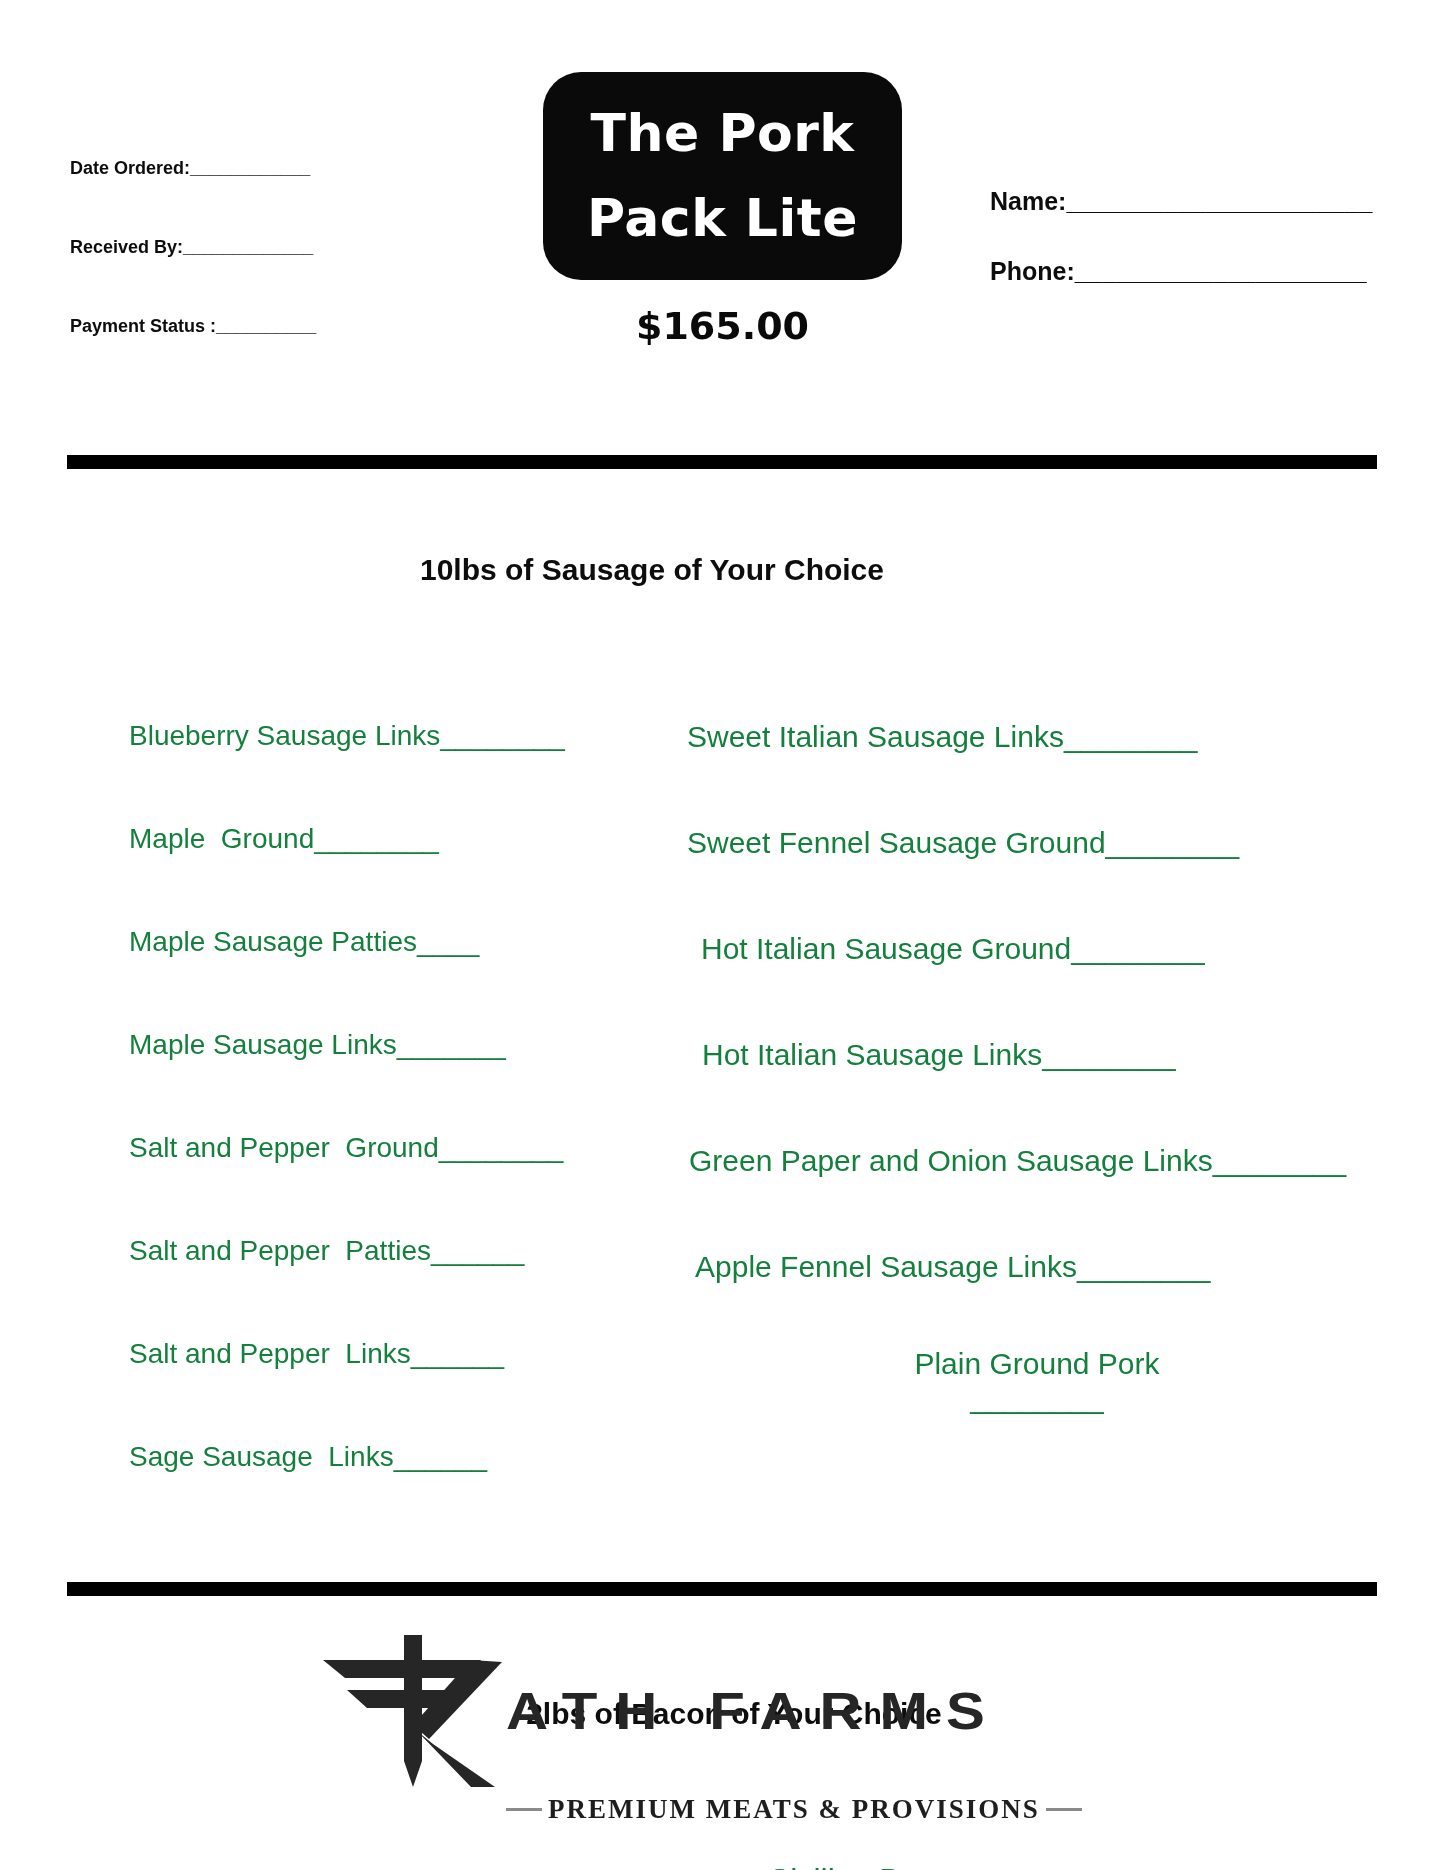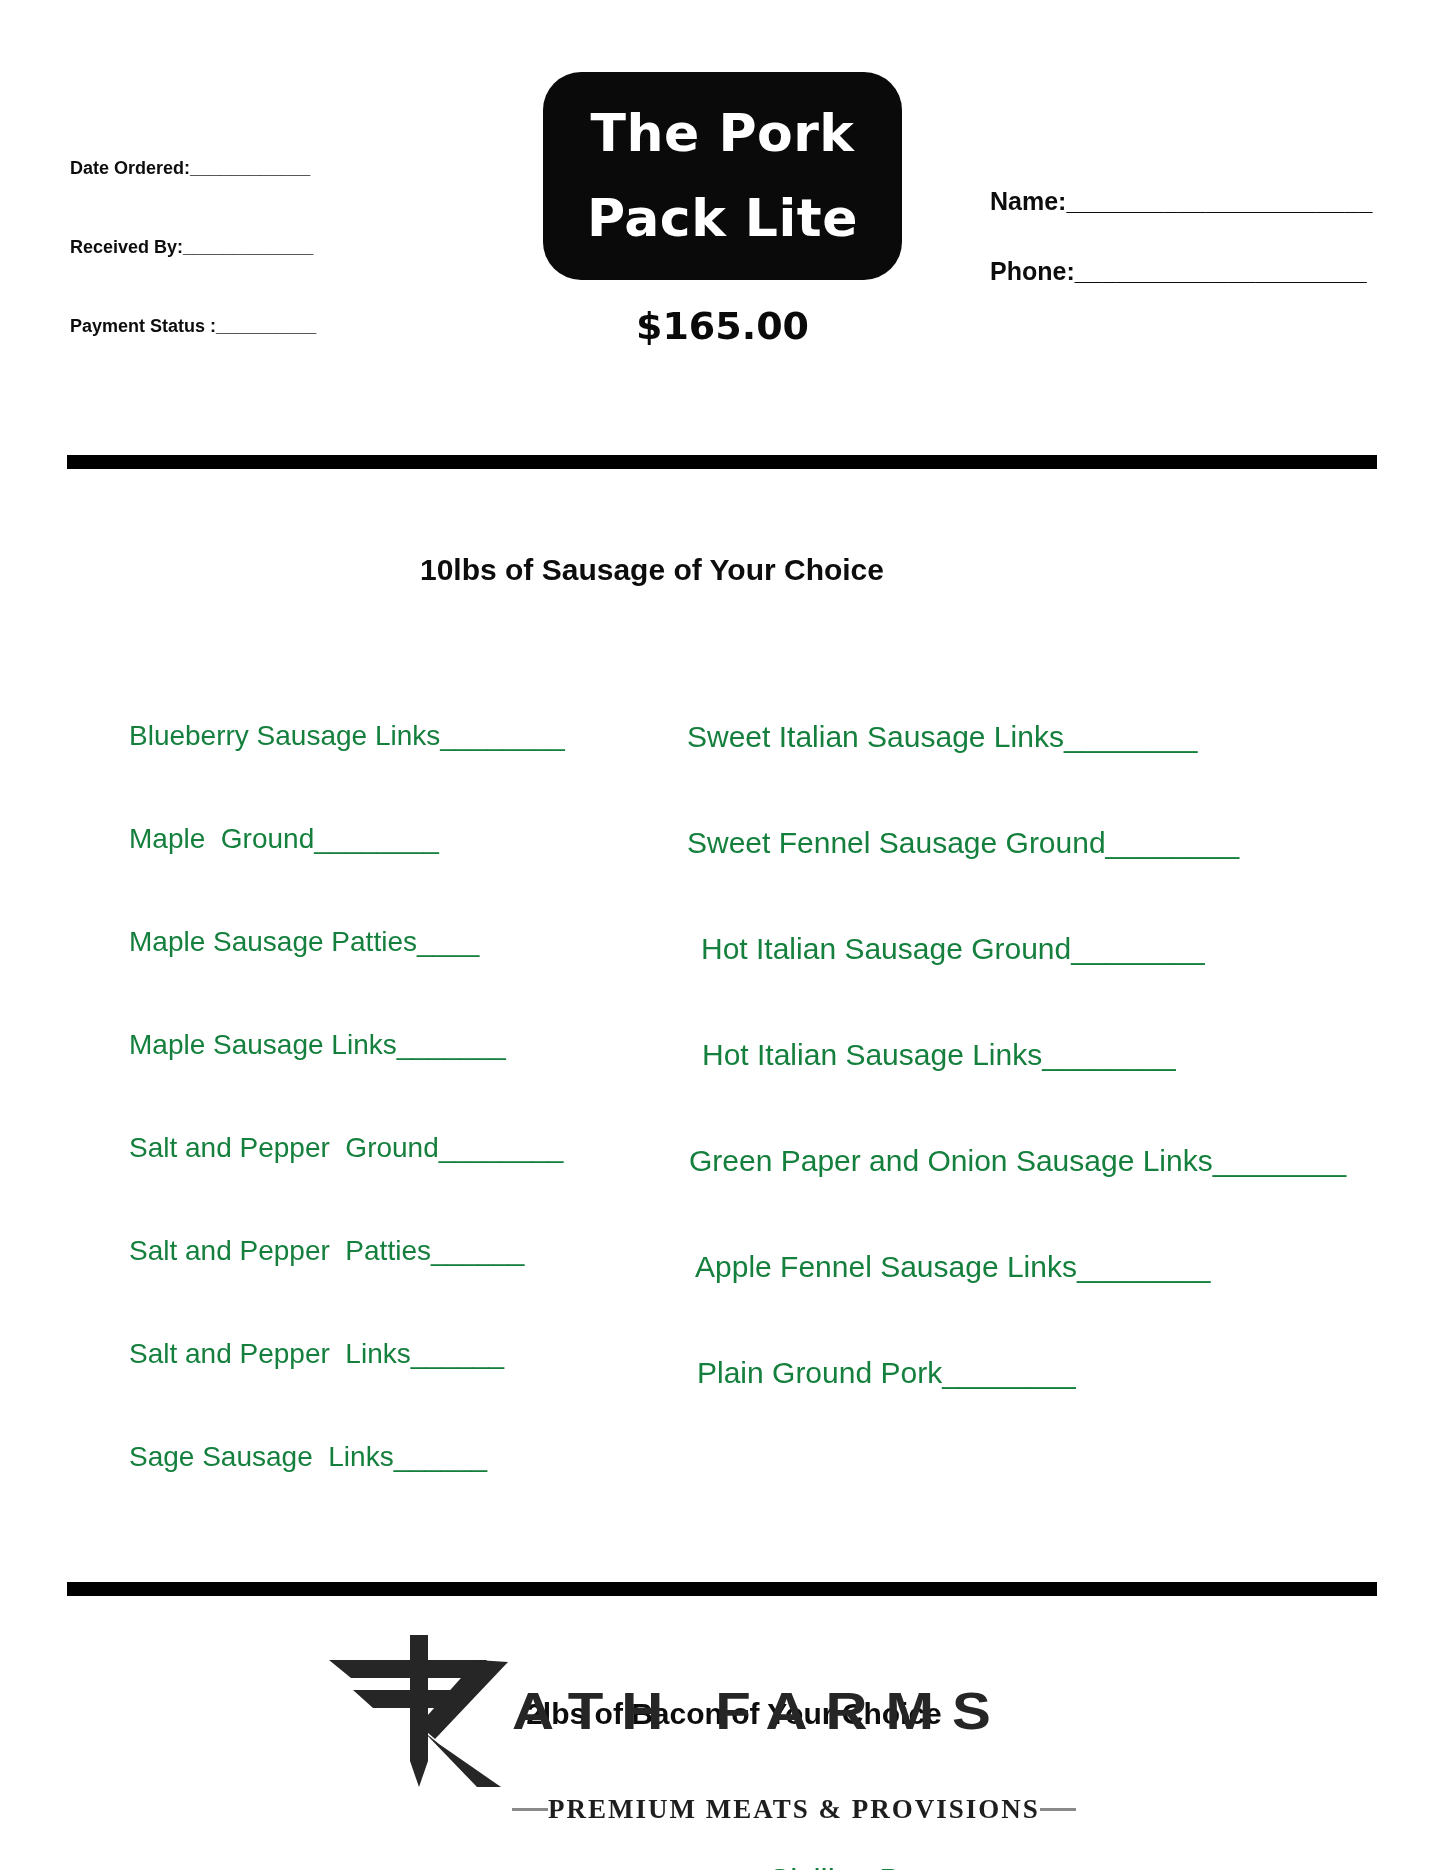"Plain Ground Pork" .sausage-right .item:nth-child(7) { flex-direction: none -> column }
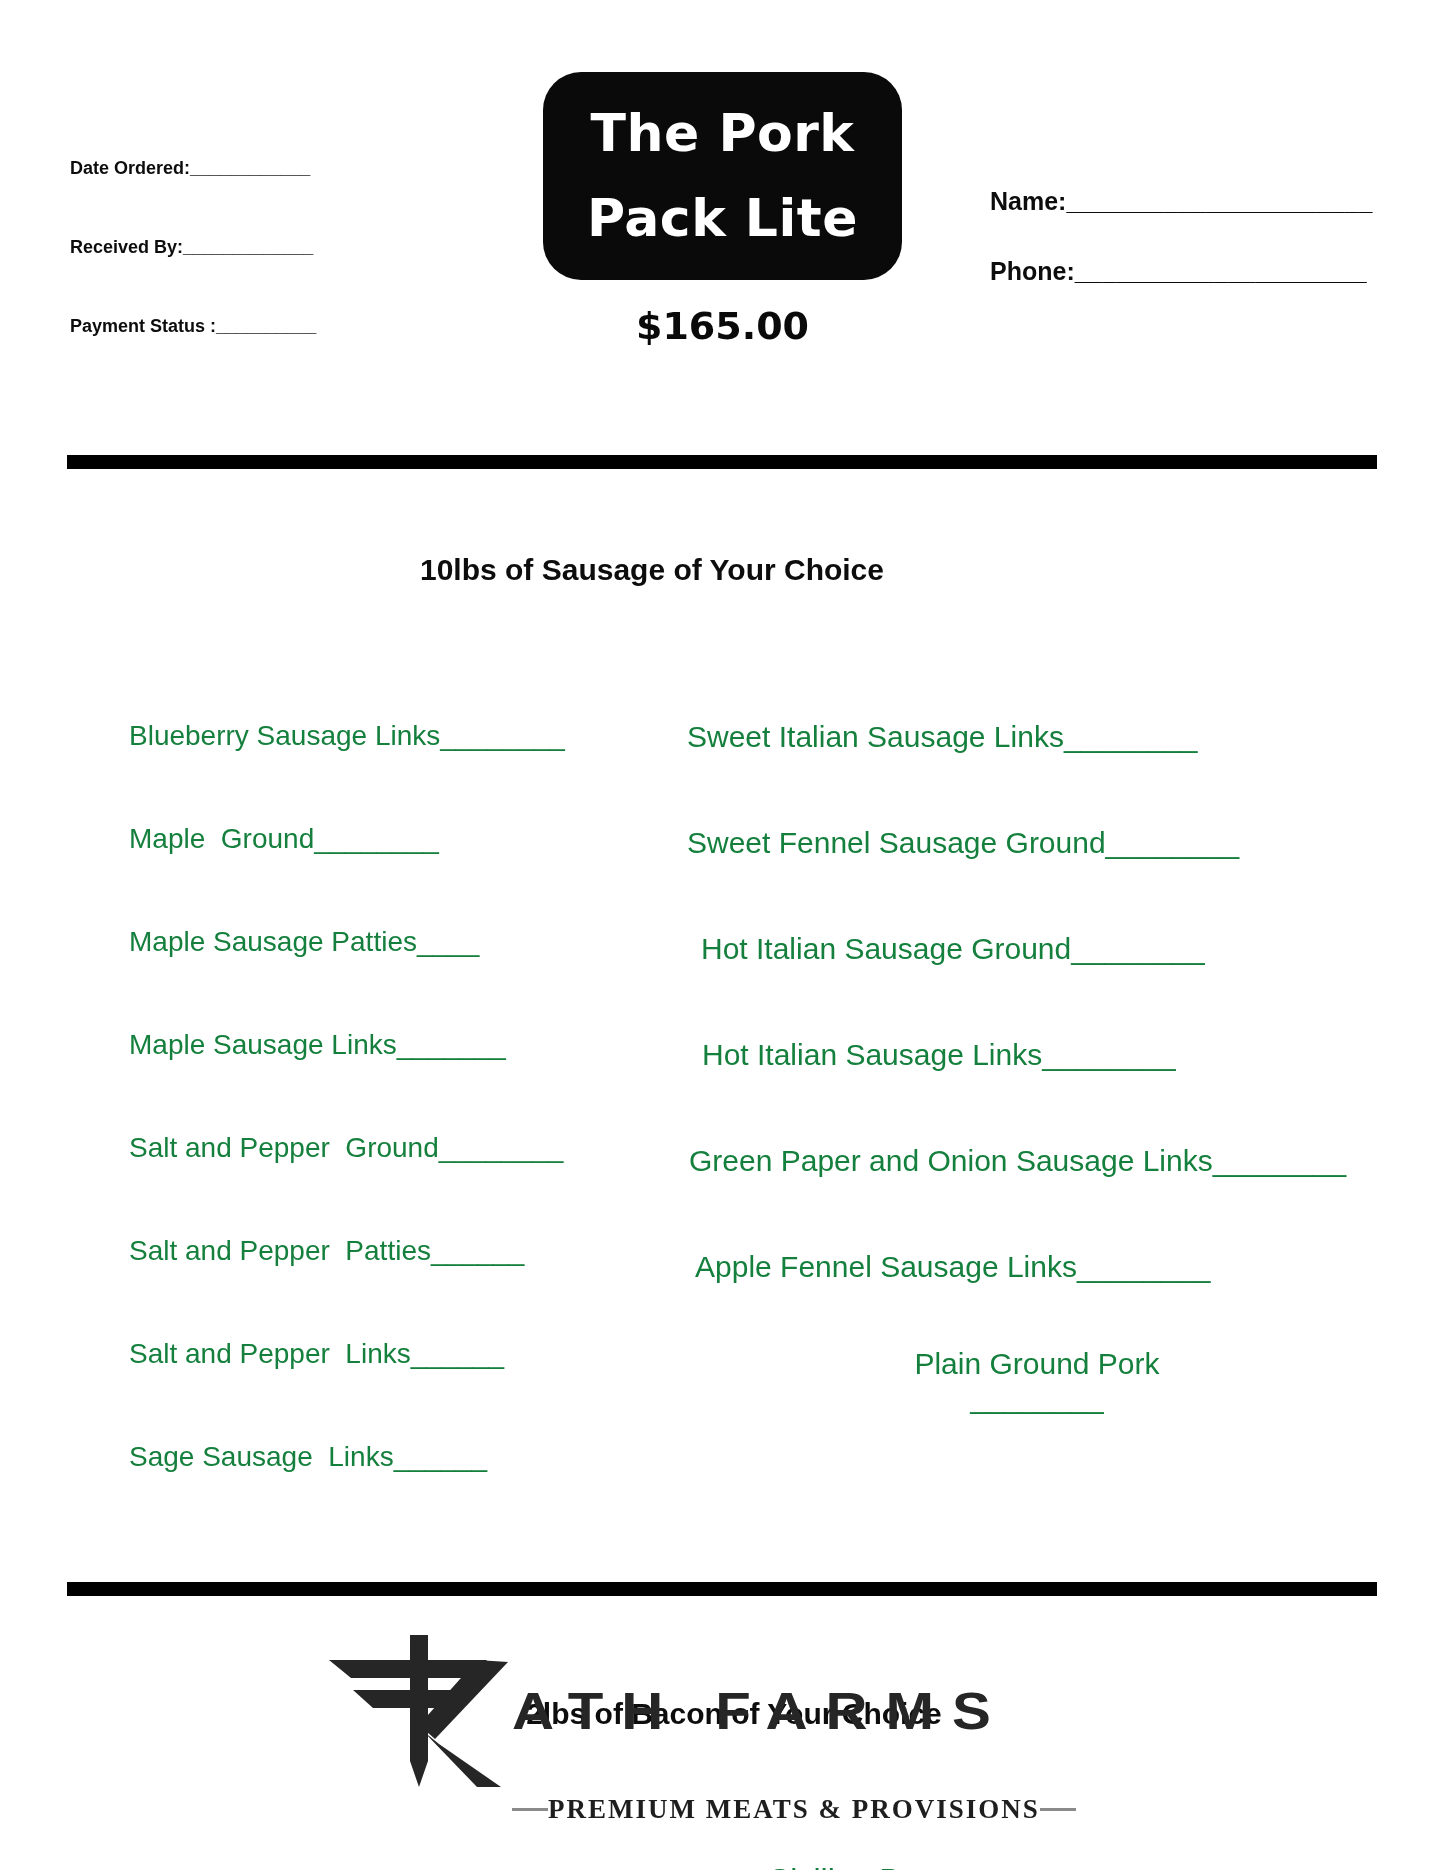"PREMIUM MEATS & PROVISIONS" .tagline-row { gap: 0 -> 6px }
